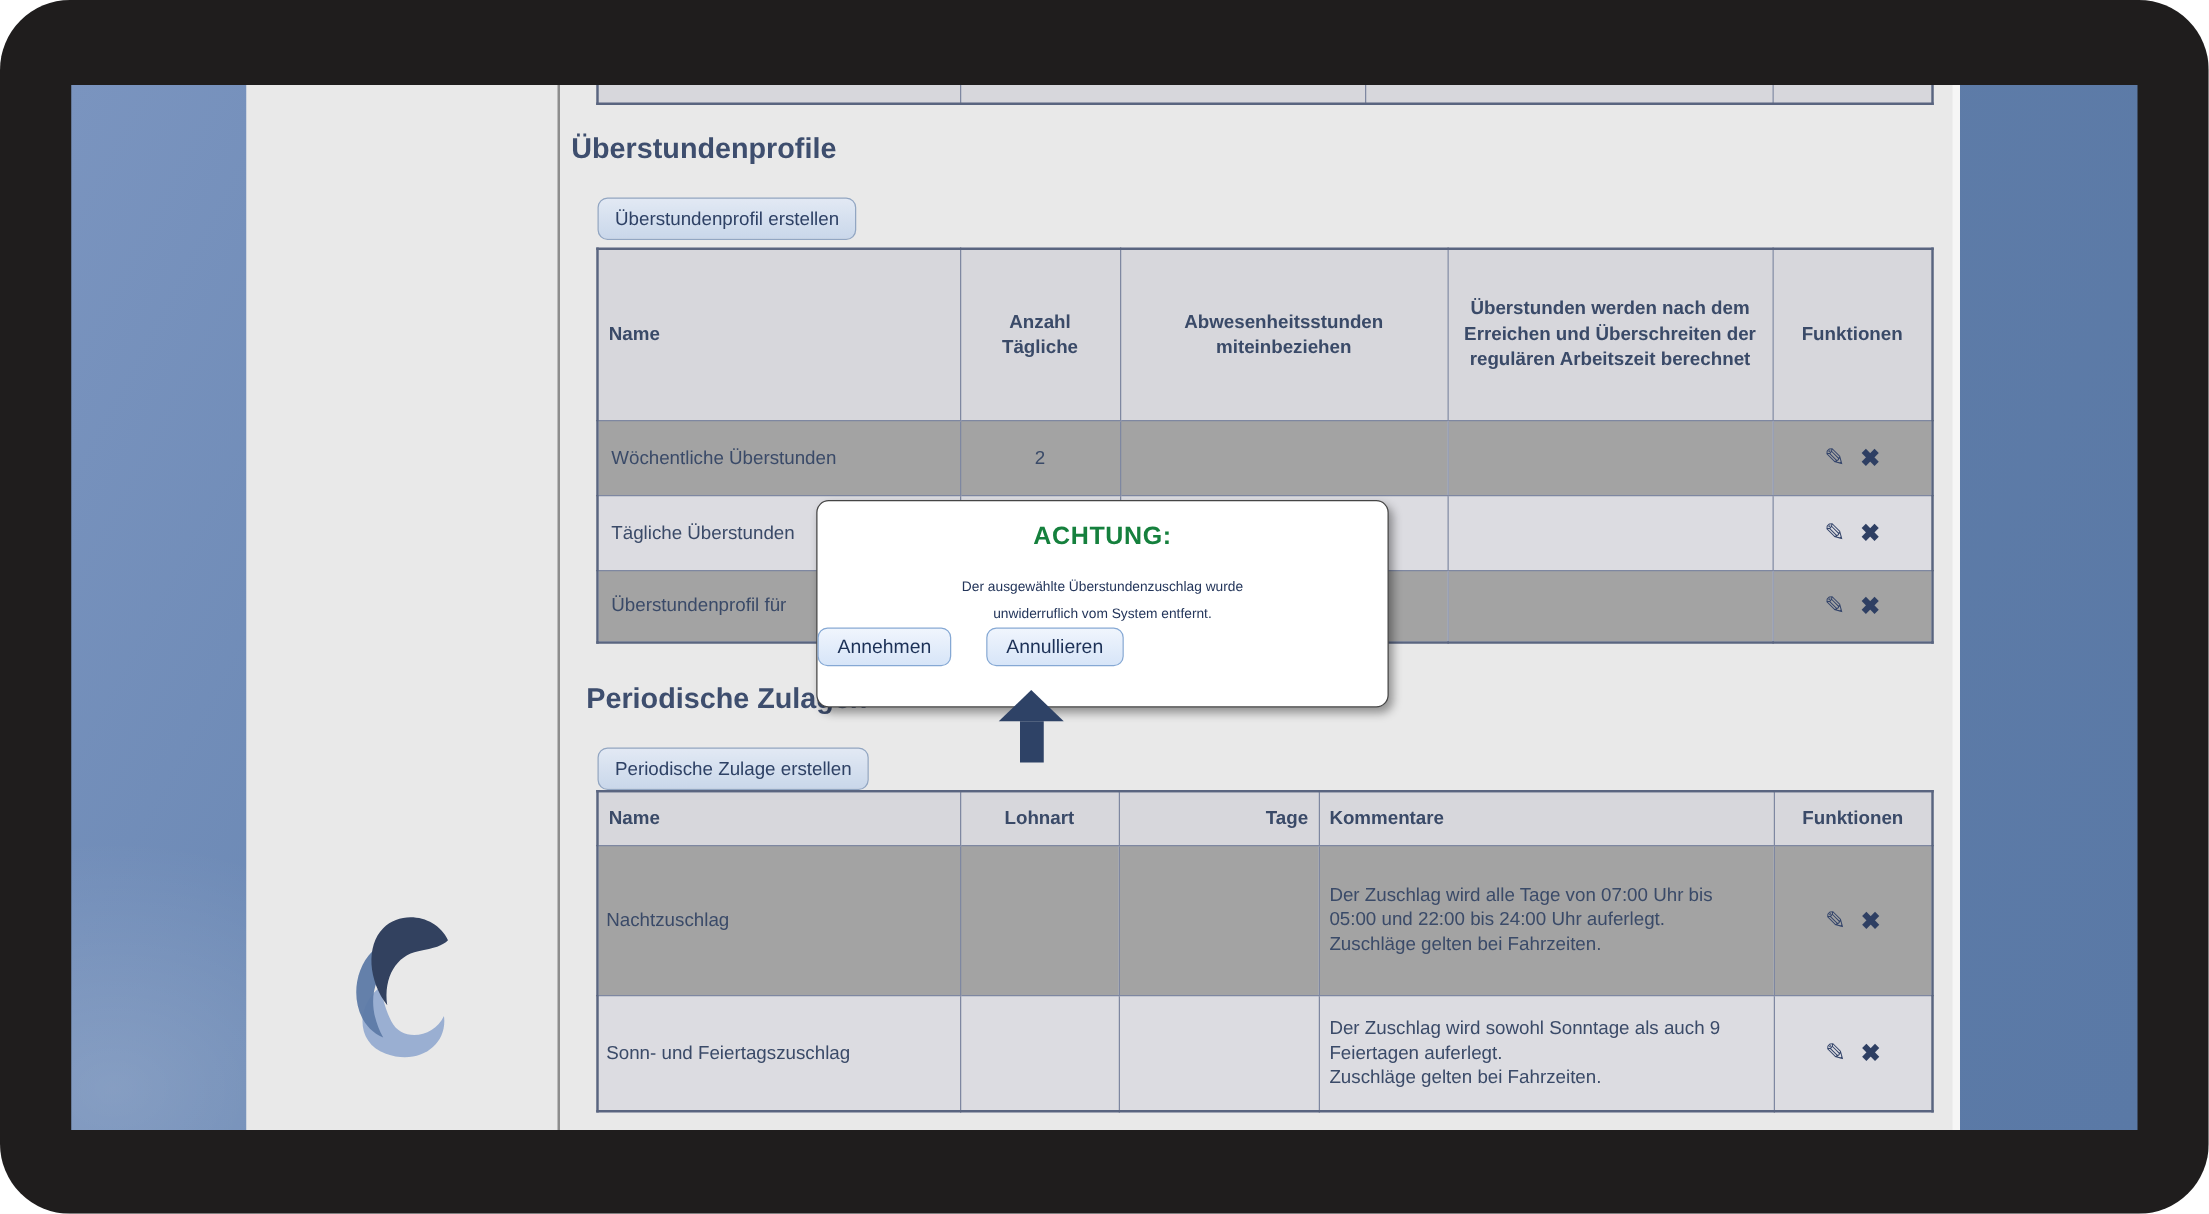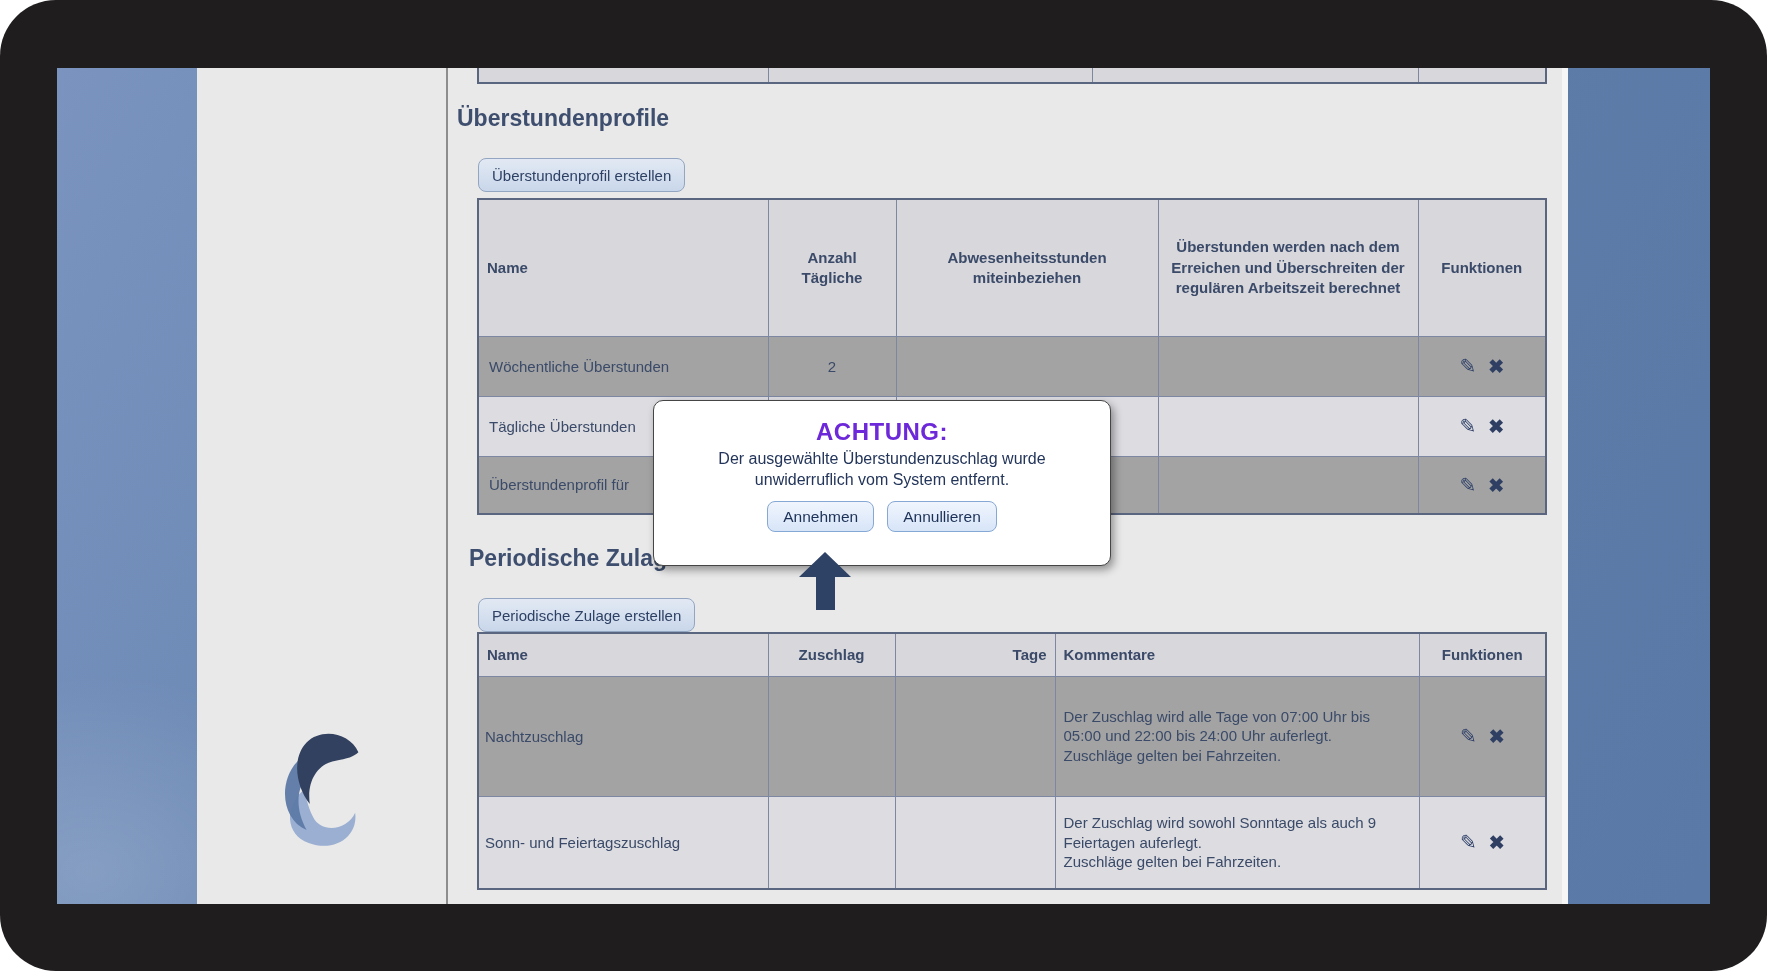"ACHTUNG:" .modal-title { color: #6d28d9 -> #15803d; font-size: 24px -> 20px }
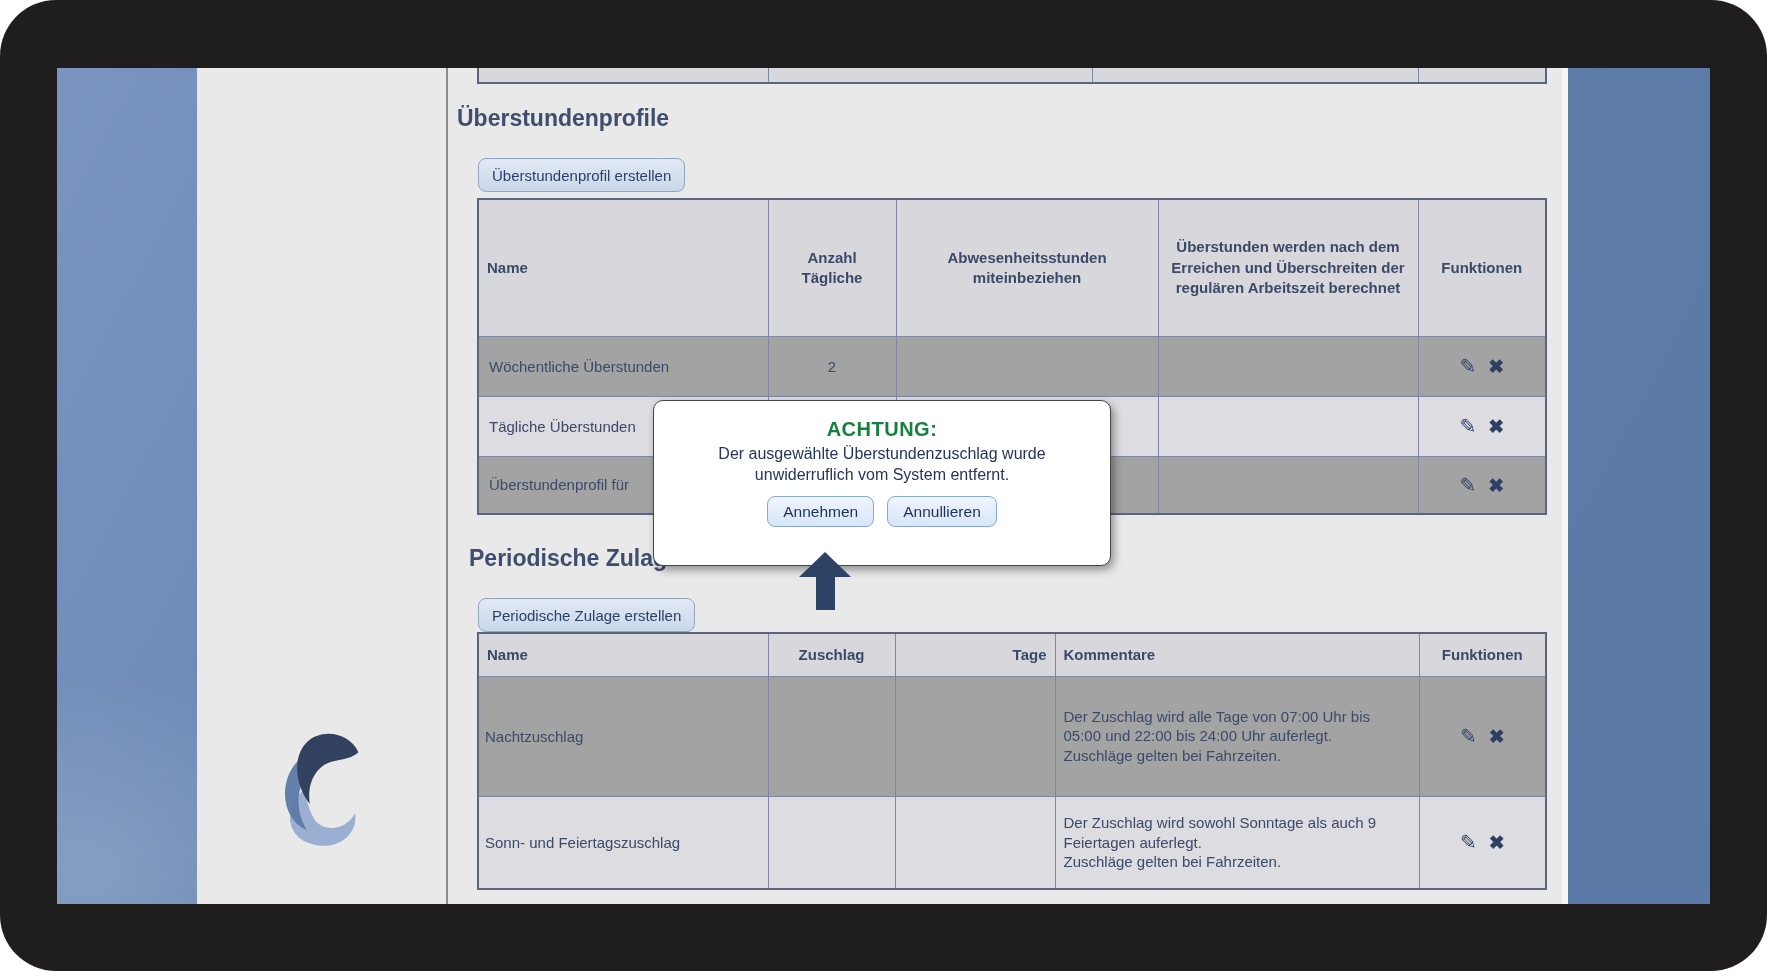"Der ausgewählte Überstundenzuschlag" .modal-msg { font-size: 16px -> 11px; margin-top: 2px -> 19px }
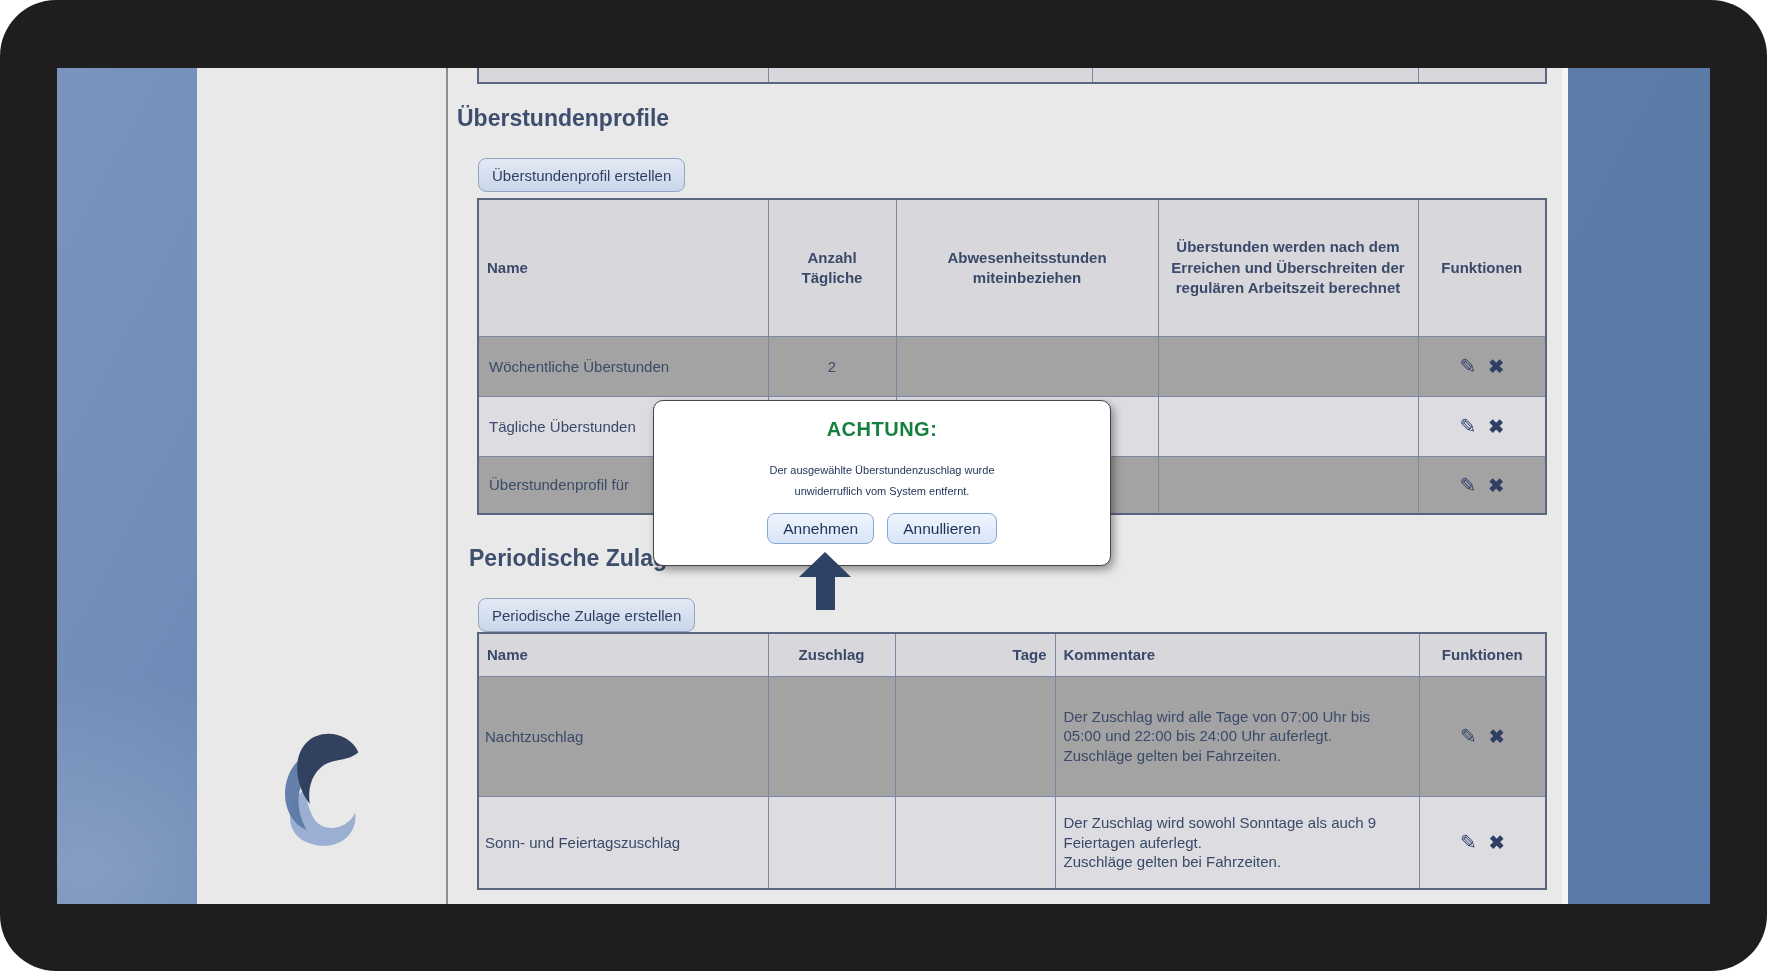"Annehmen" .modal-btns { gap: 13px -> 28px; justify-content: center -> none; margin-top: 11px -> none }
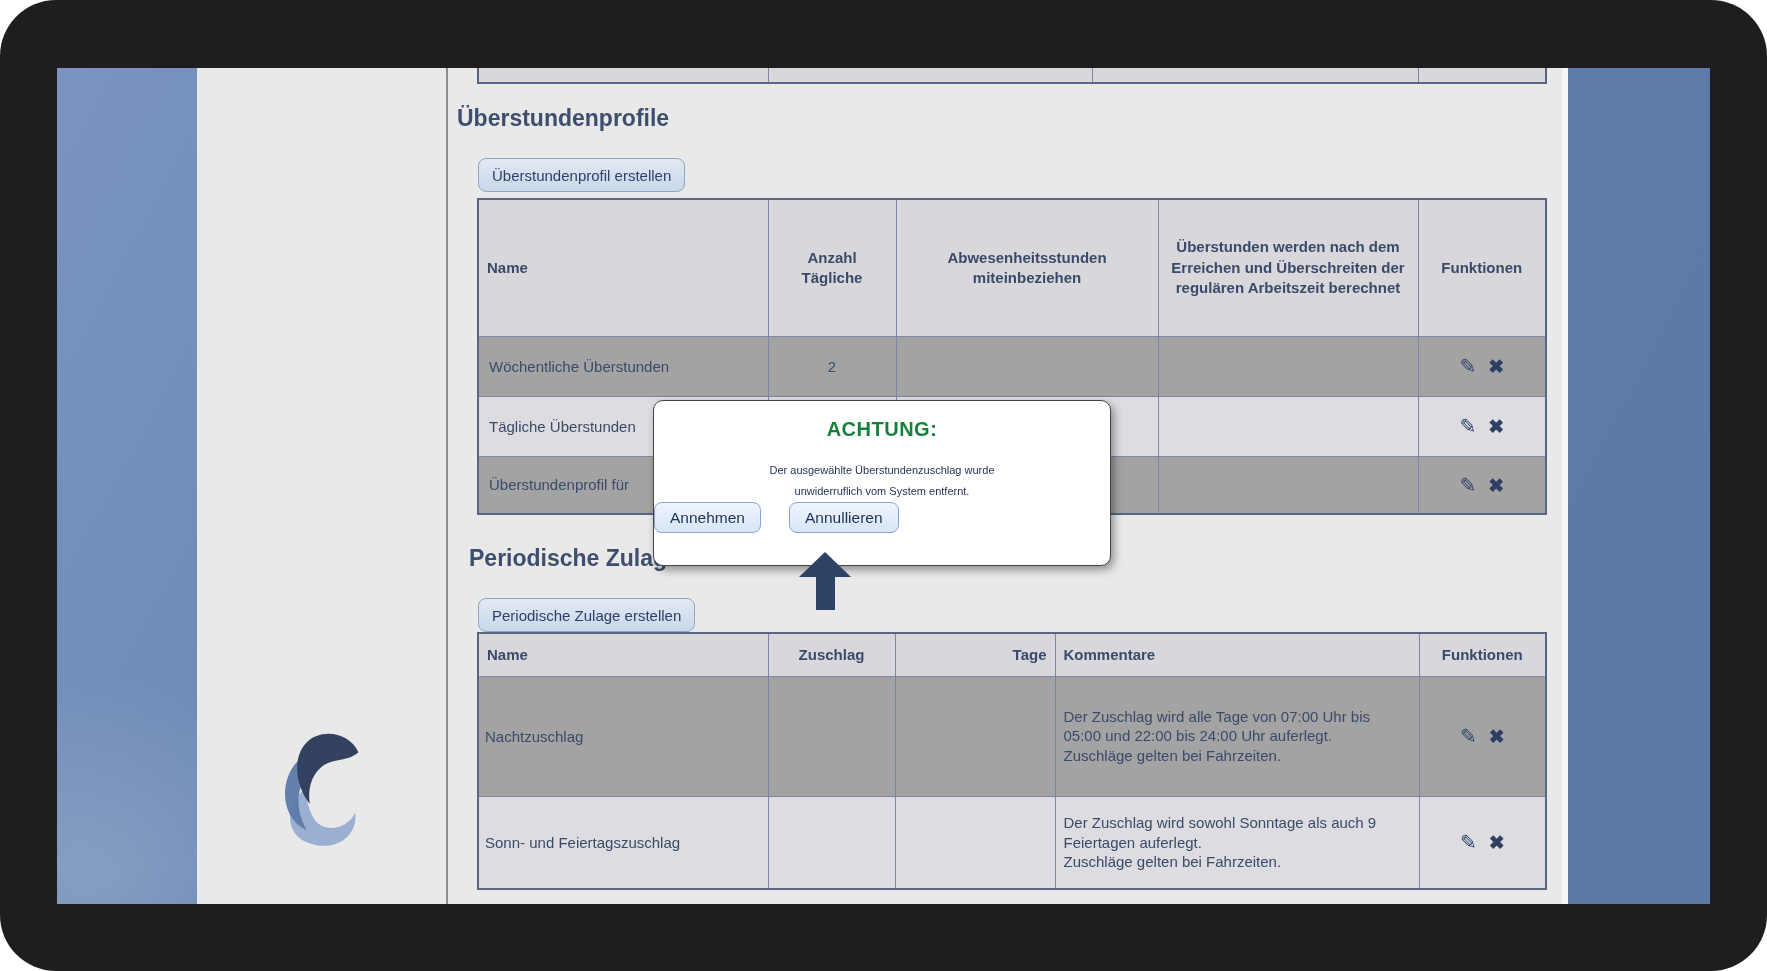"Zuschlag" th.ac { text: Zuschlag -> Lohnart }
